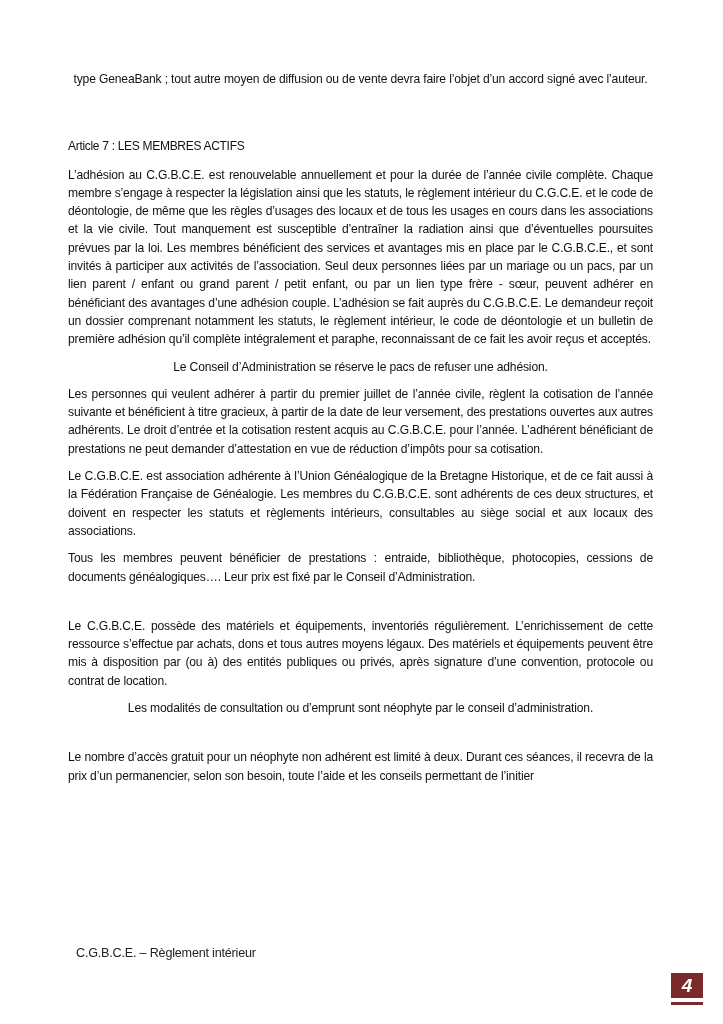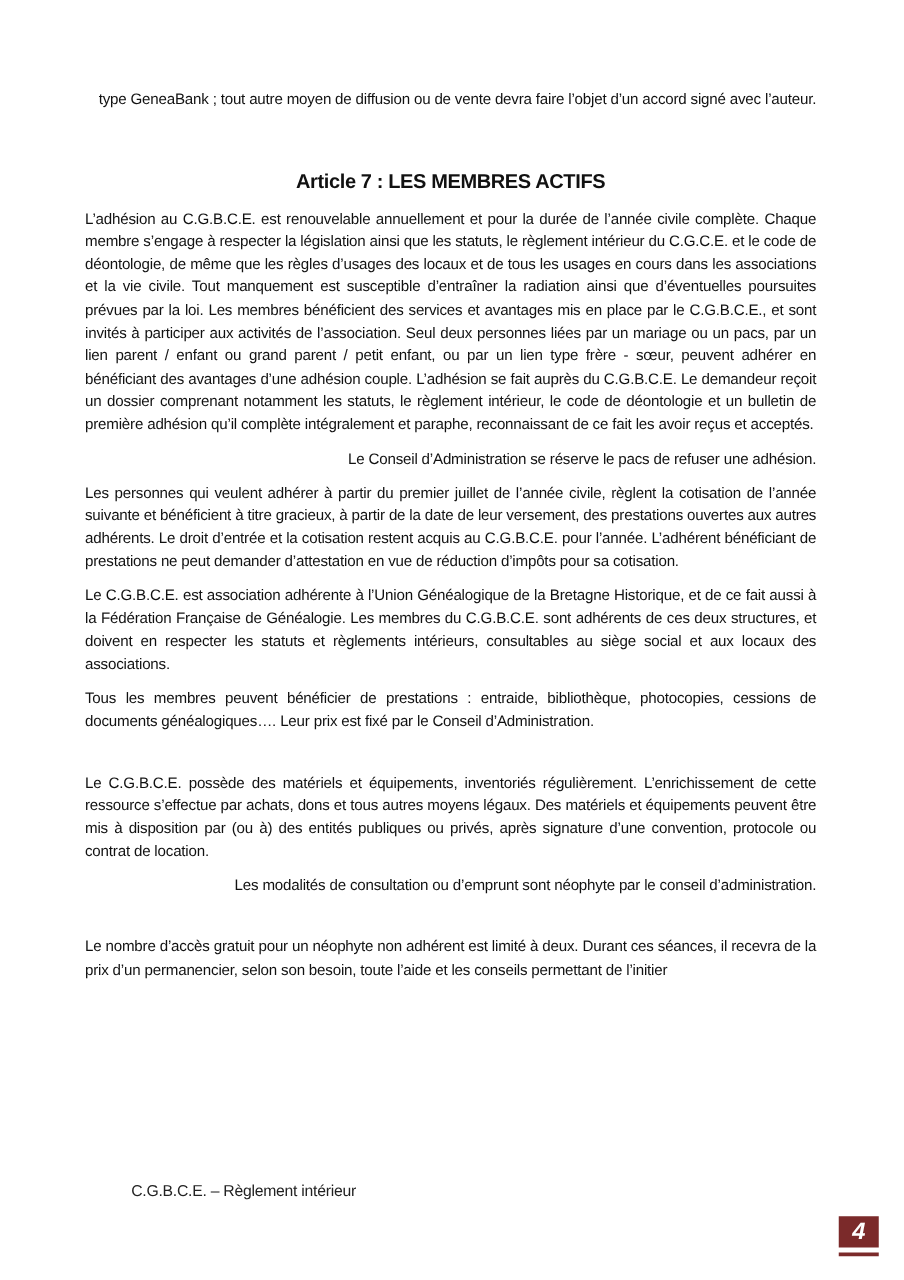"type GeneaBank ; tout autre" .content p.nojust { text-align: right -> center }
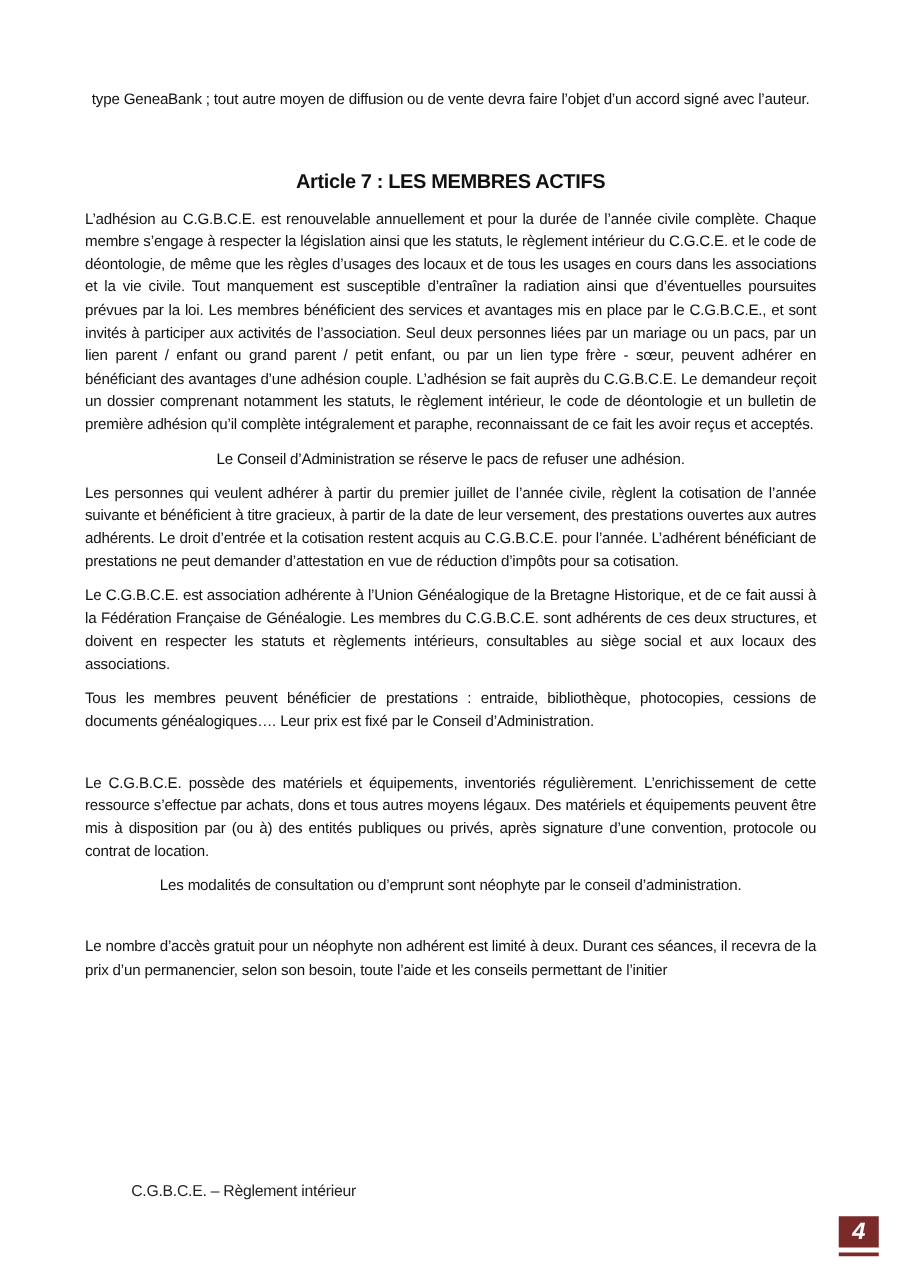"Article 7 : LES MEMBRES" .content h2 { font-size: 16px -> 12px; font-weight: bold -> normal; text-align: center -> none }
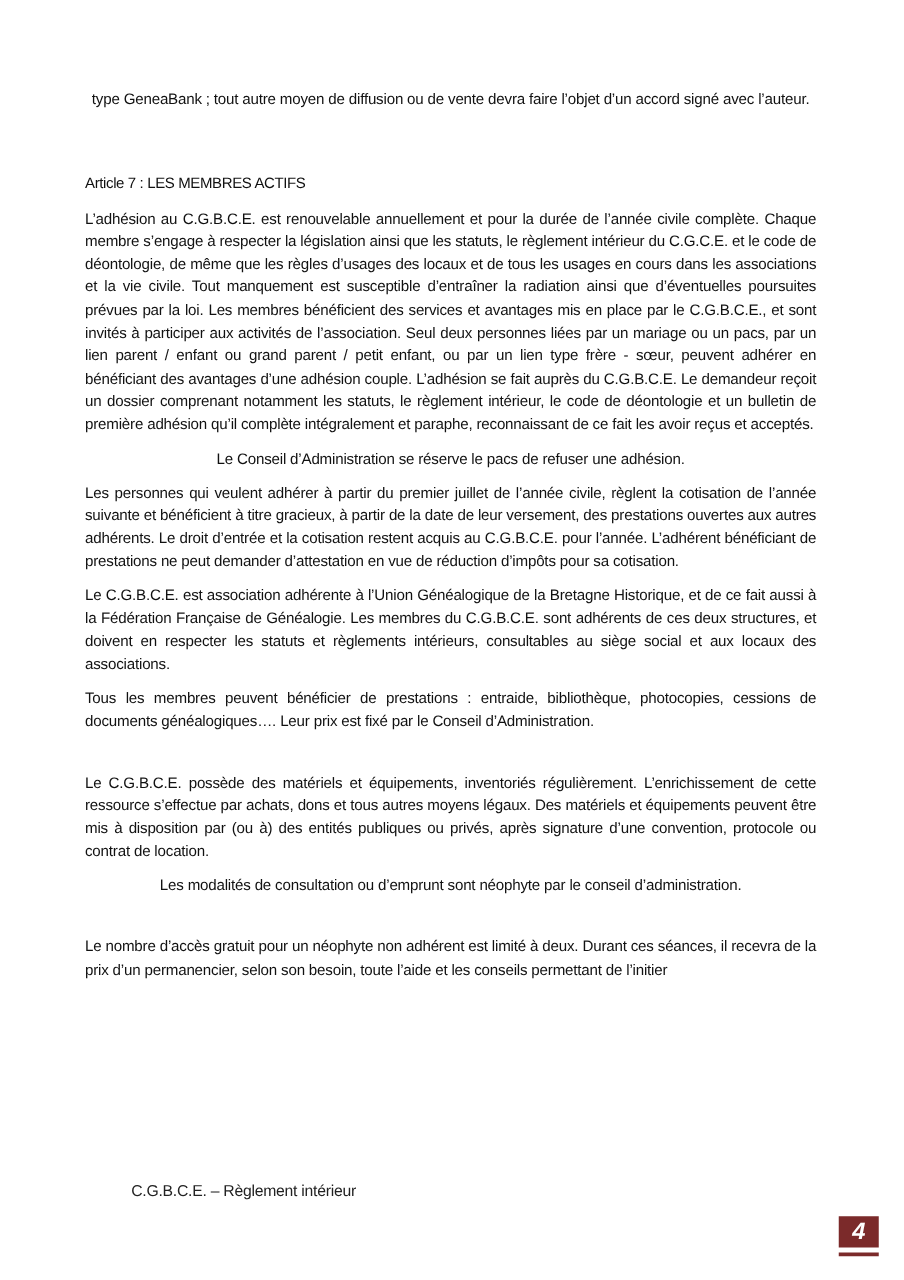"C.G.B.C.E. – Règlement intérieur" .footer-text { margin-left: 29px -> none }
